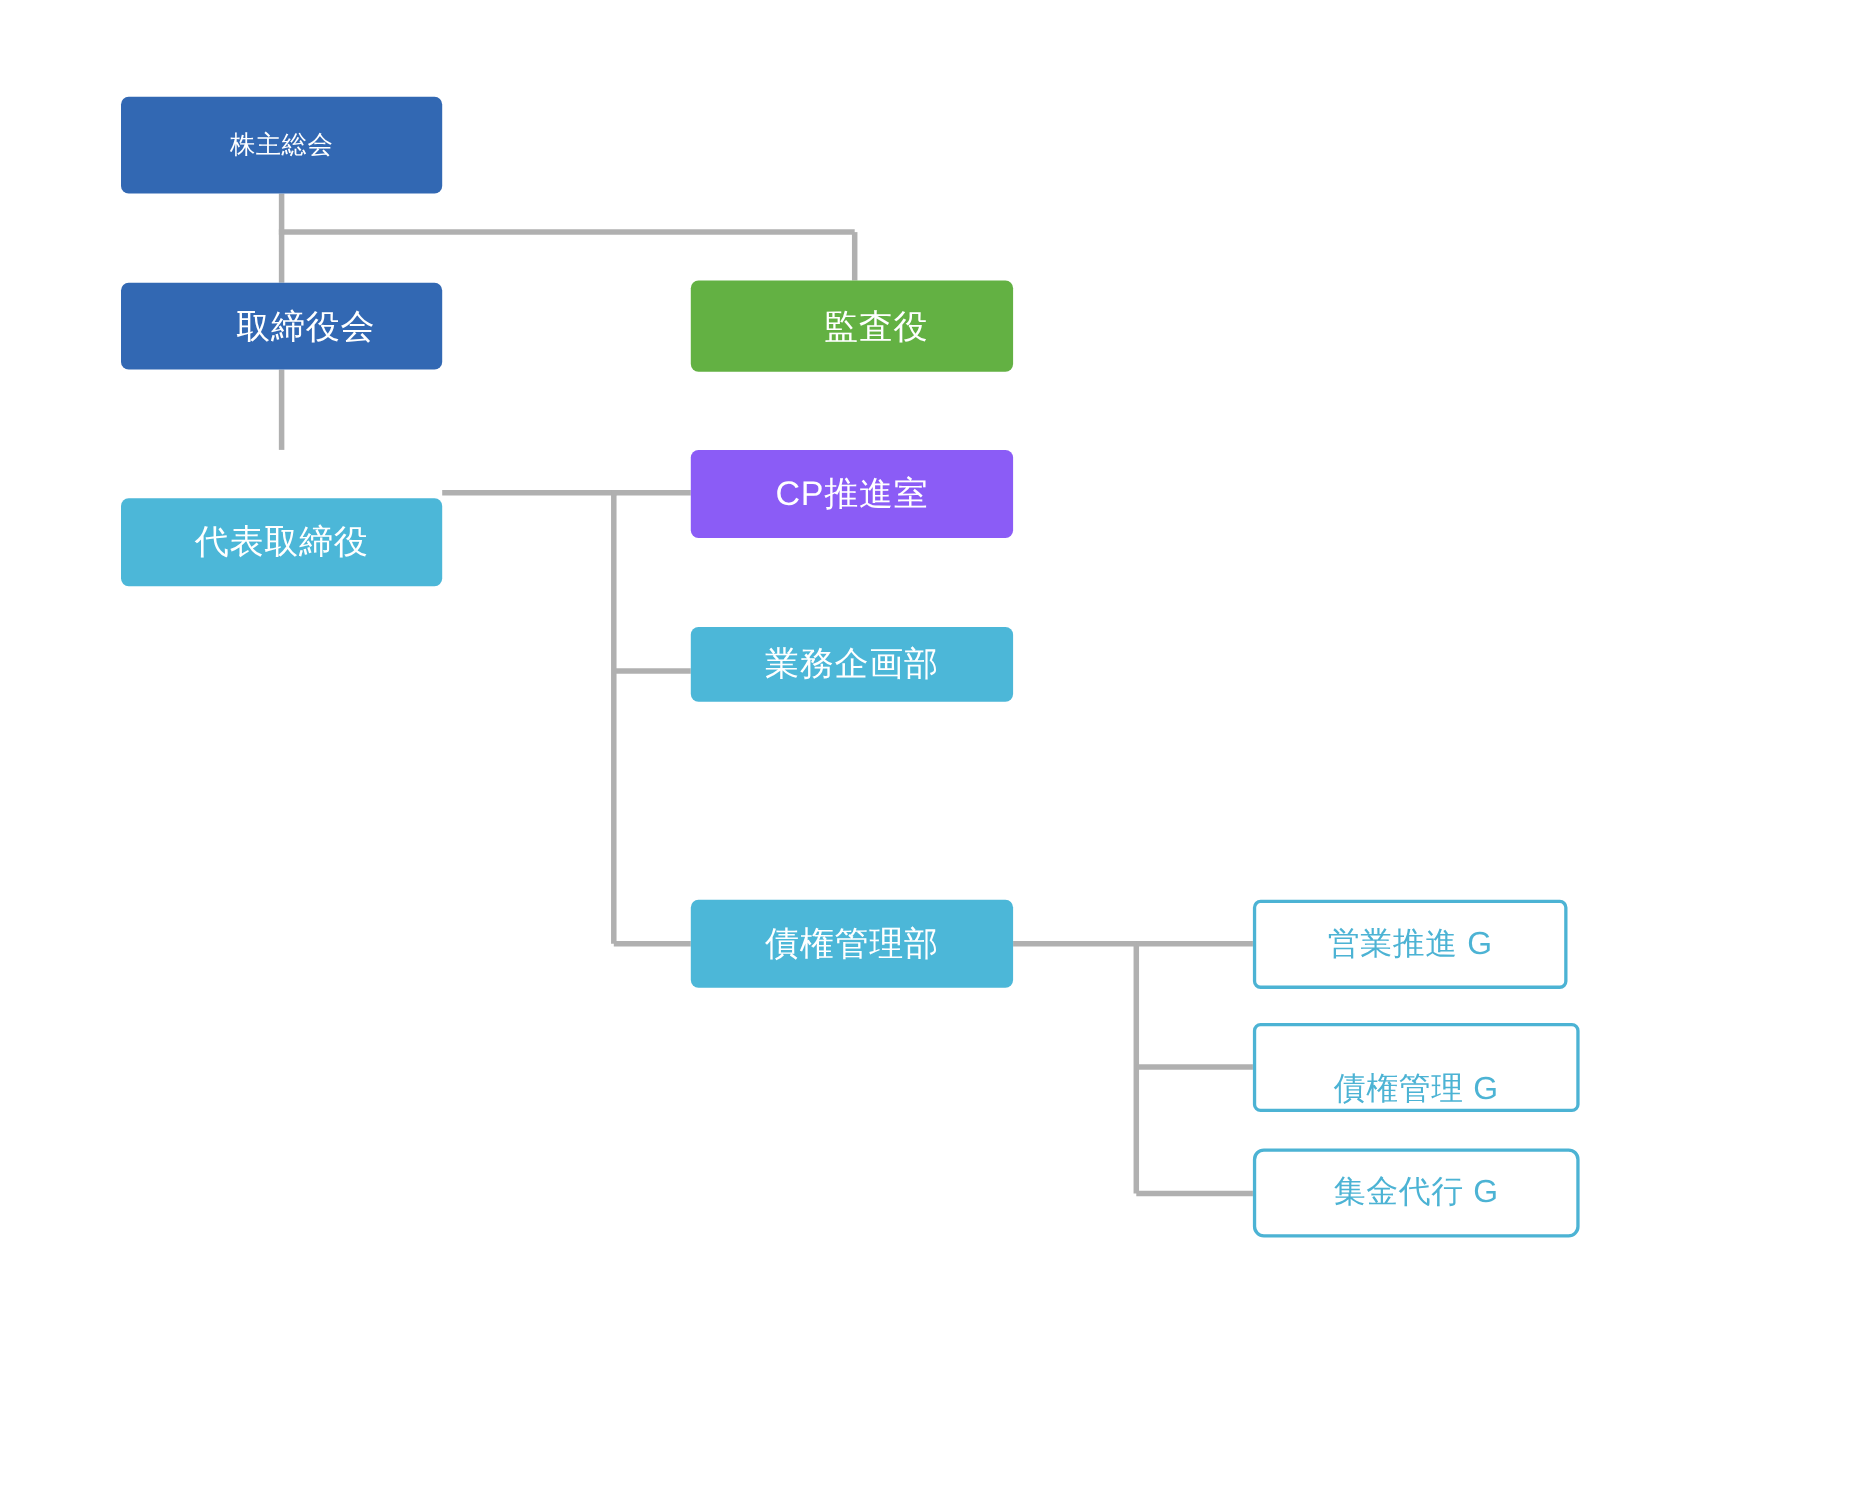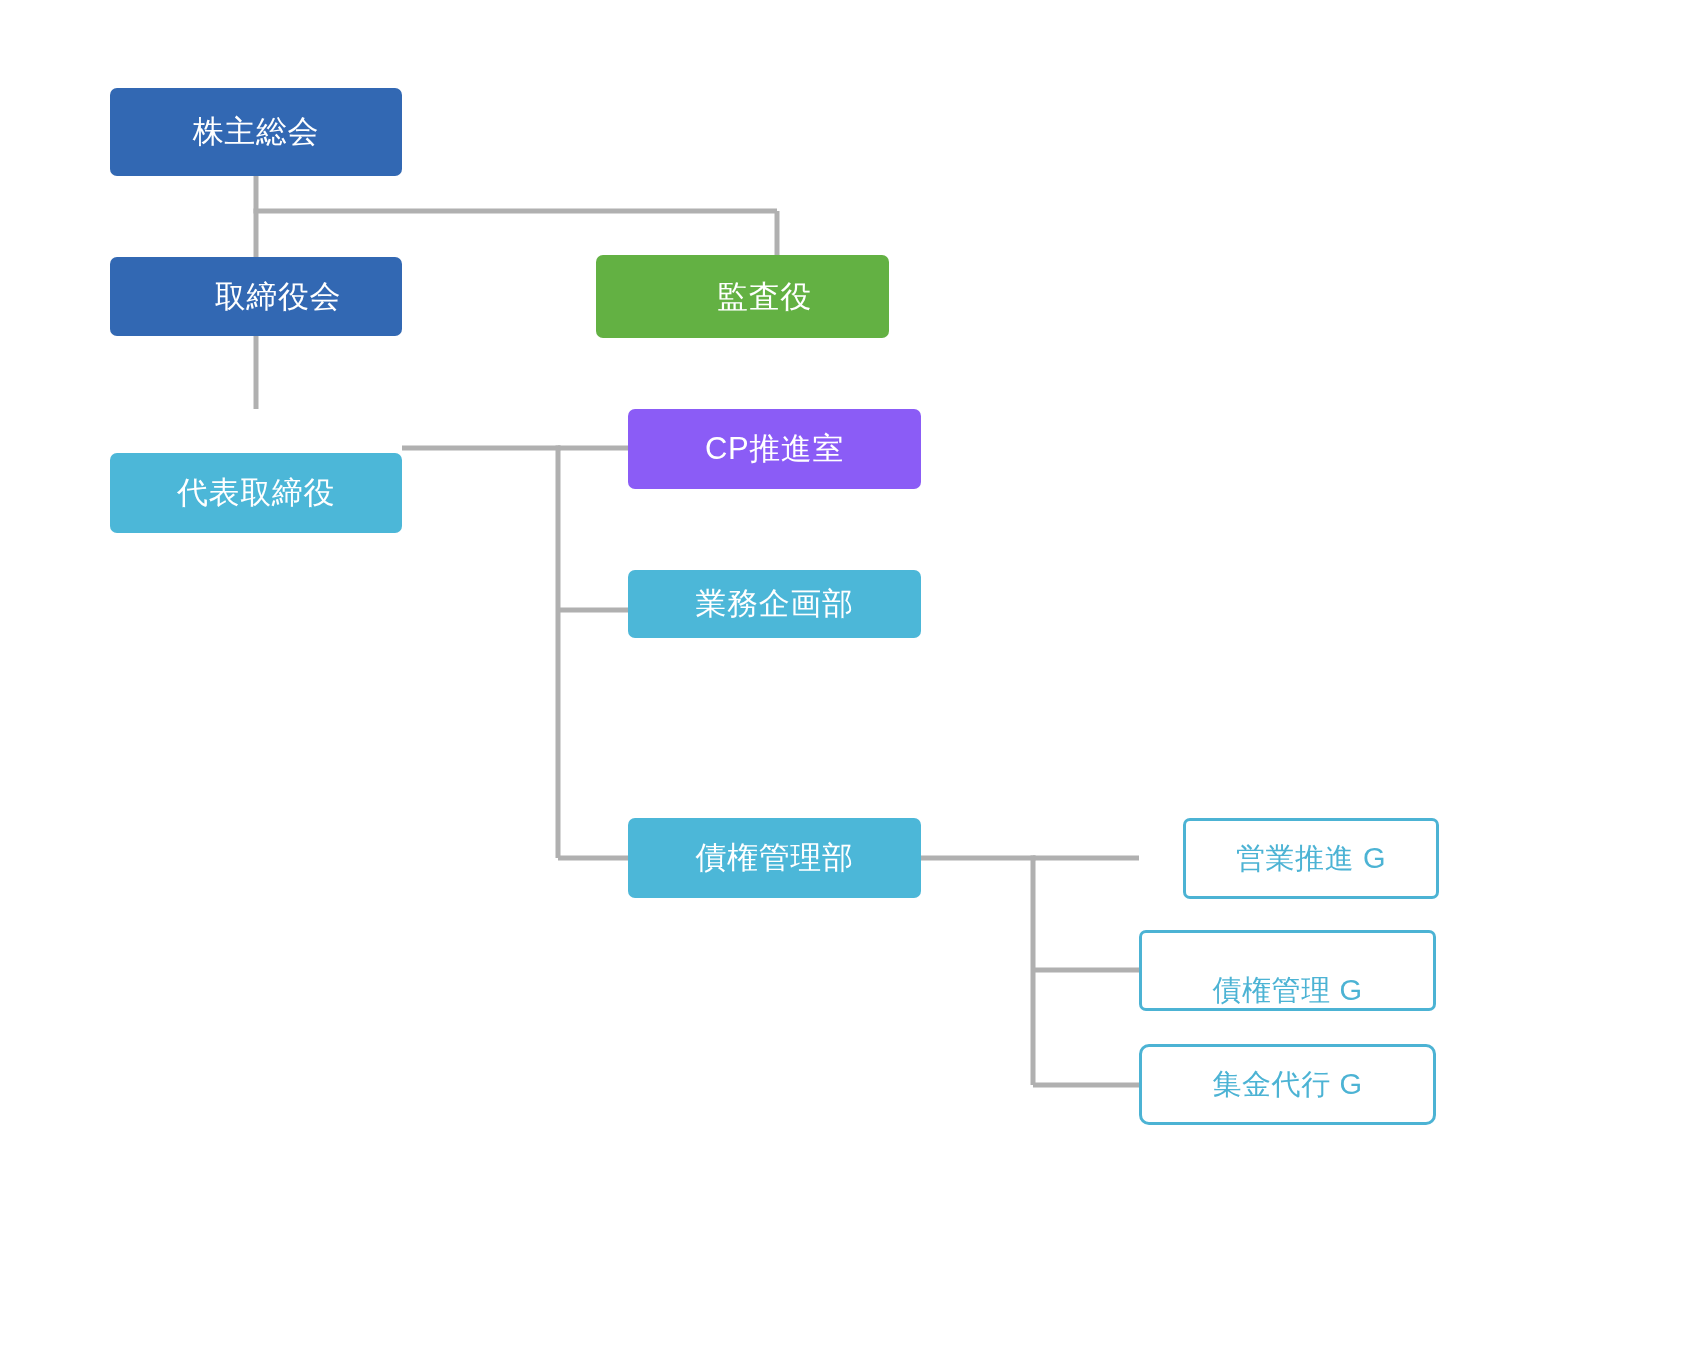"株主総会" .lvl-top { font-size: 31px -> 23px }
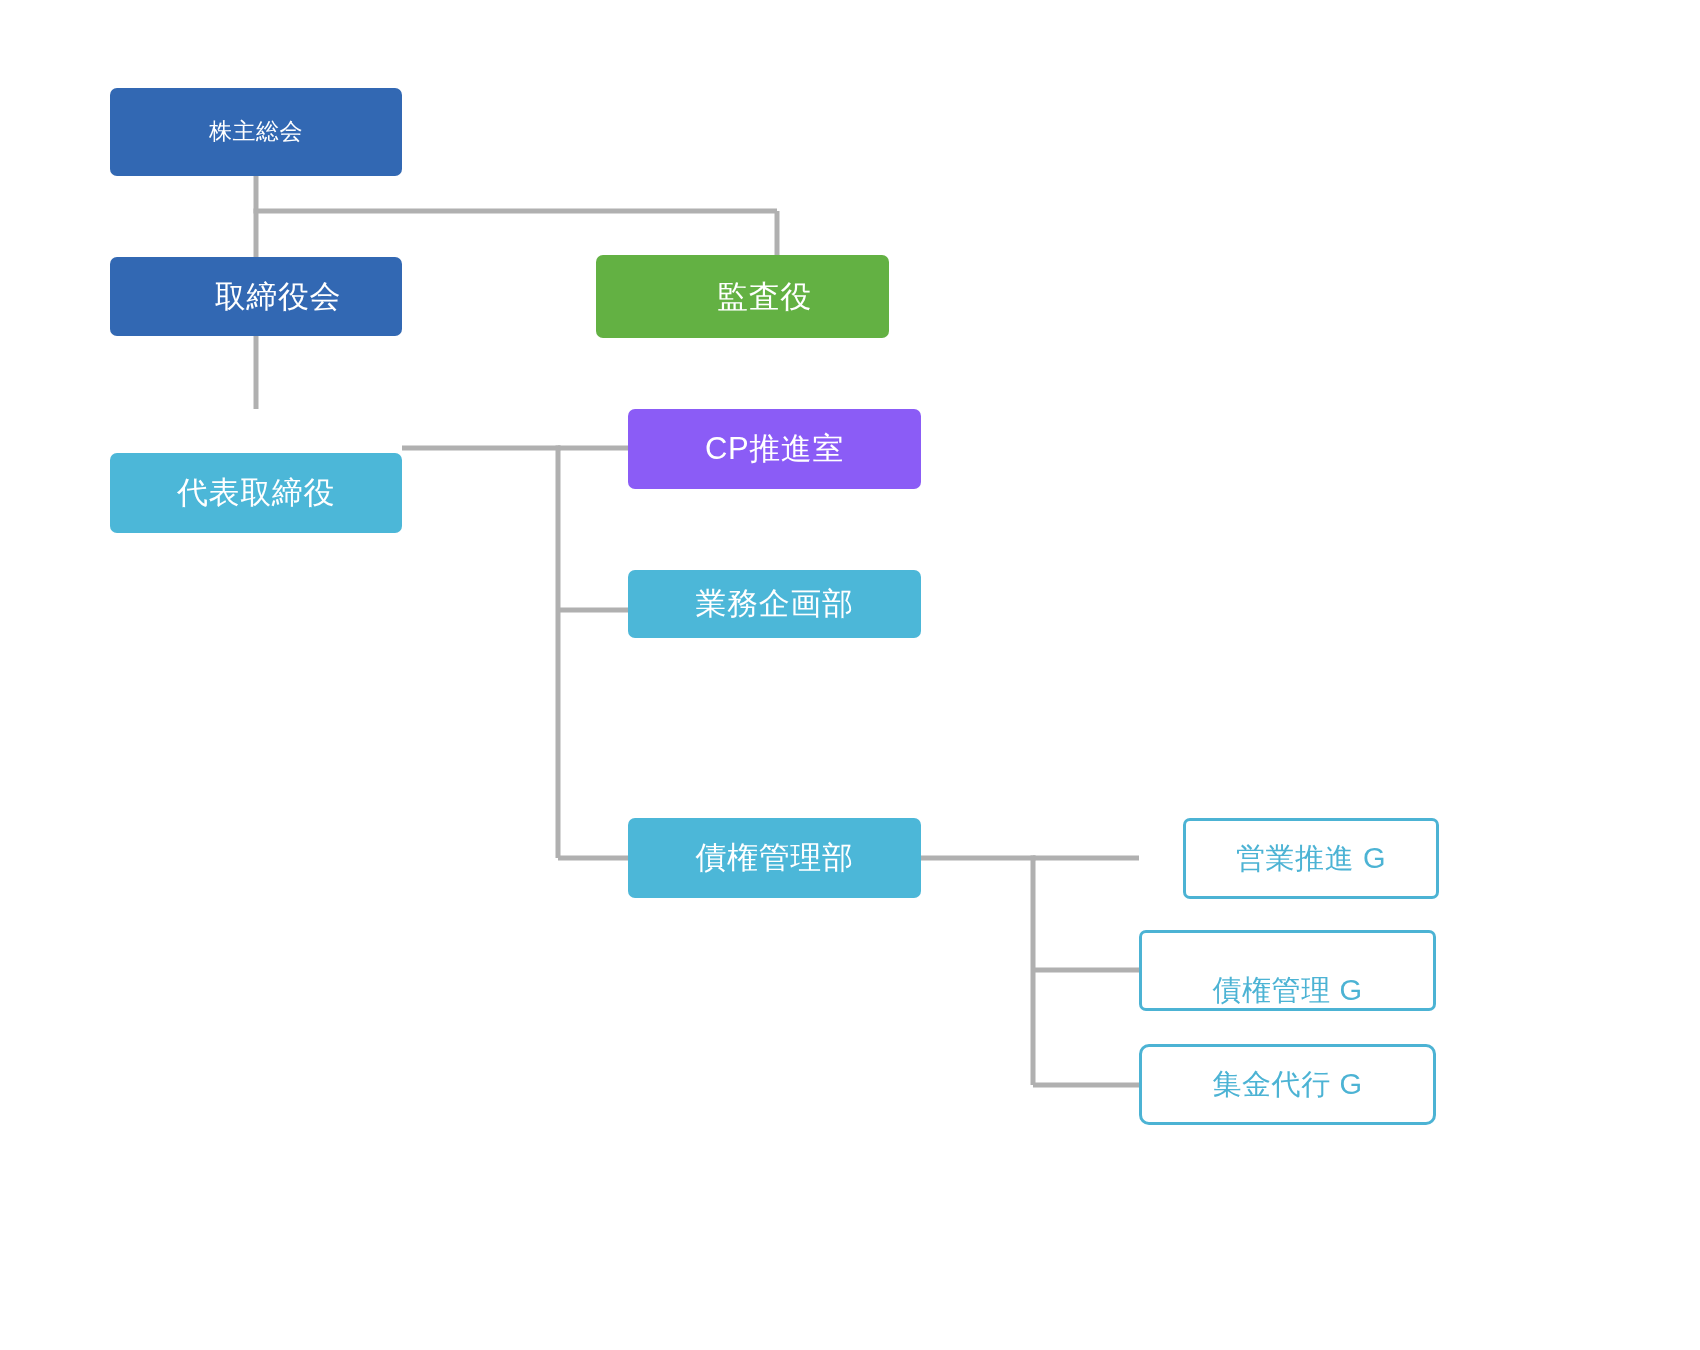"監査役" div.node { left: 596px -> 628px }
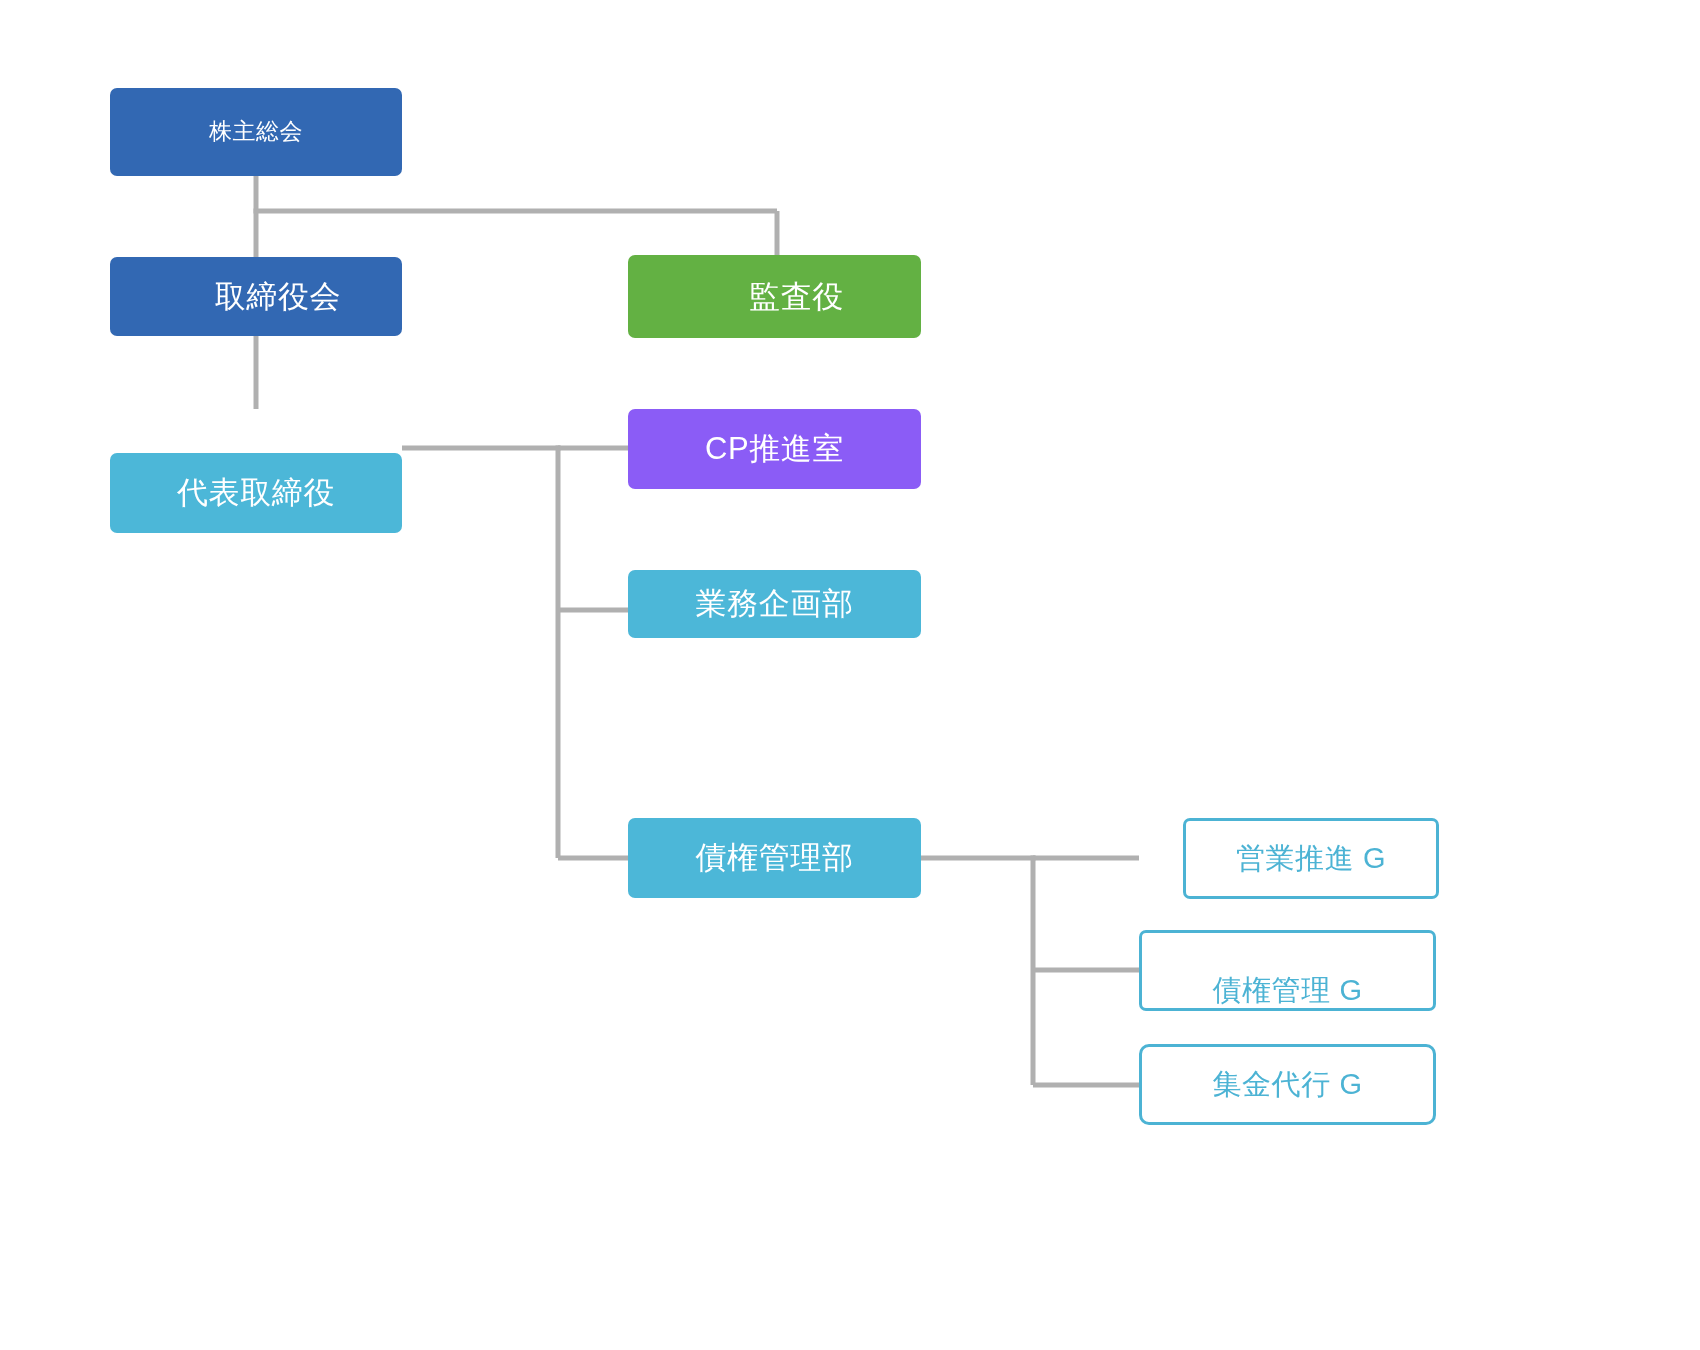"営業推進 G" div.node { margin-left: 44px -> none; width: 256px -> 286px }
